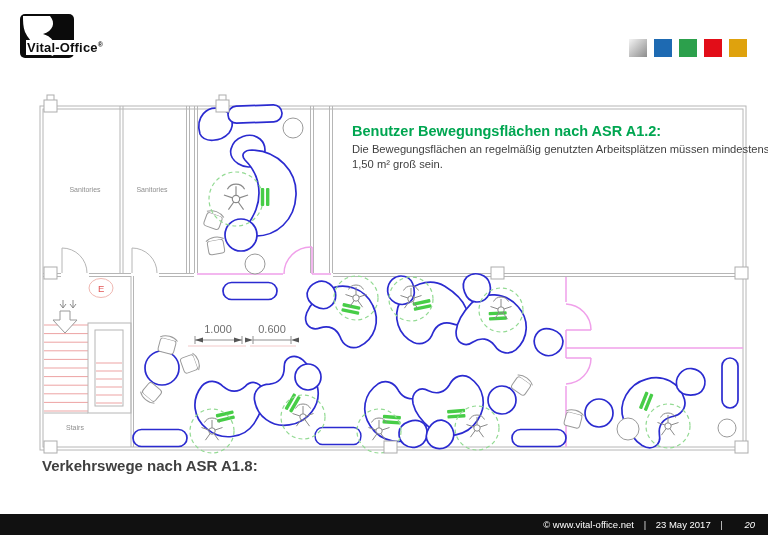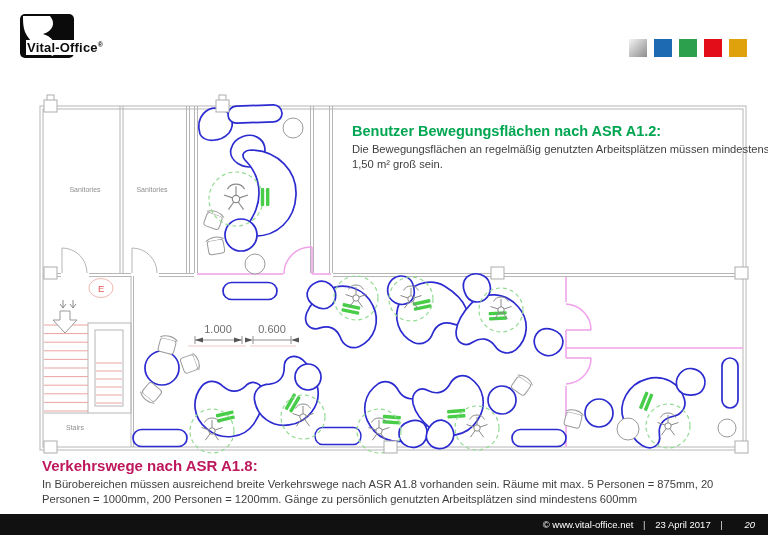"Verkehrswege nach ASR A1.8:" .asr18 h2 { color: #be185d -> #404040 }
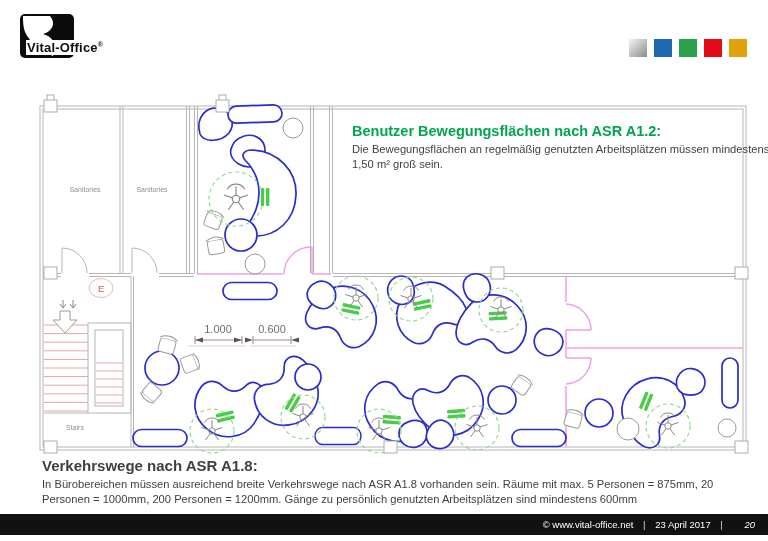"In Bürobereichen müssen ausreichend" p { html: <p>In Bürobereichen müssen ausreichend breite Verkehrswege nach ASR A1.8 vorhanden sein. Räume mit max. 5 Personen = 875mm, 20 Personen = 1000mm, 200 Personen = 1200mm. Gänge zu persönlich genutzten Arbeitsplätzen sind mindestens 600mm</p> -> none }
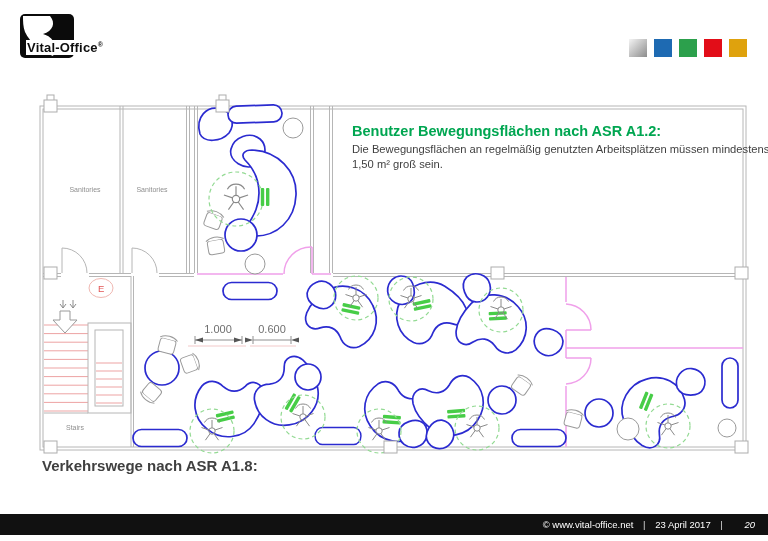"23 April 2017" span { text: April -> May }
